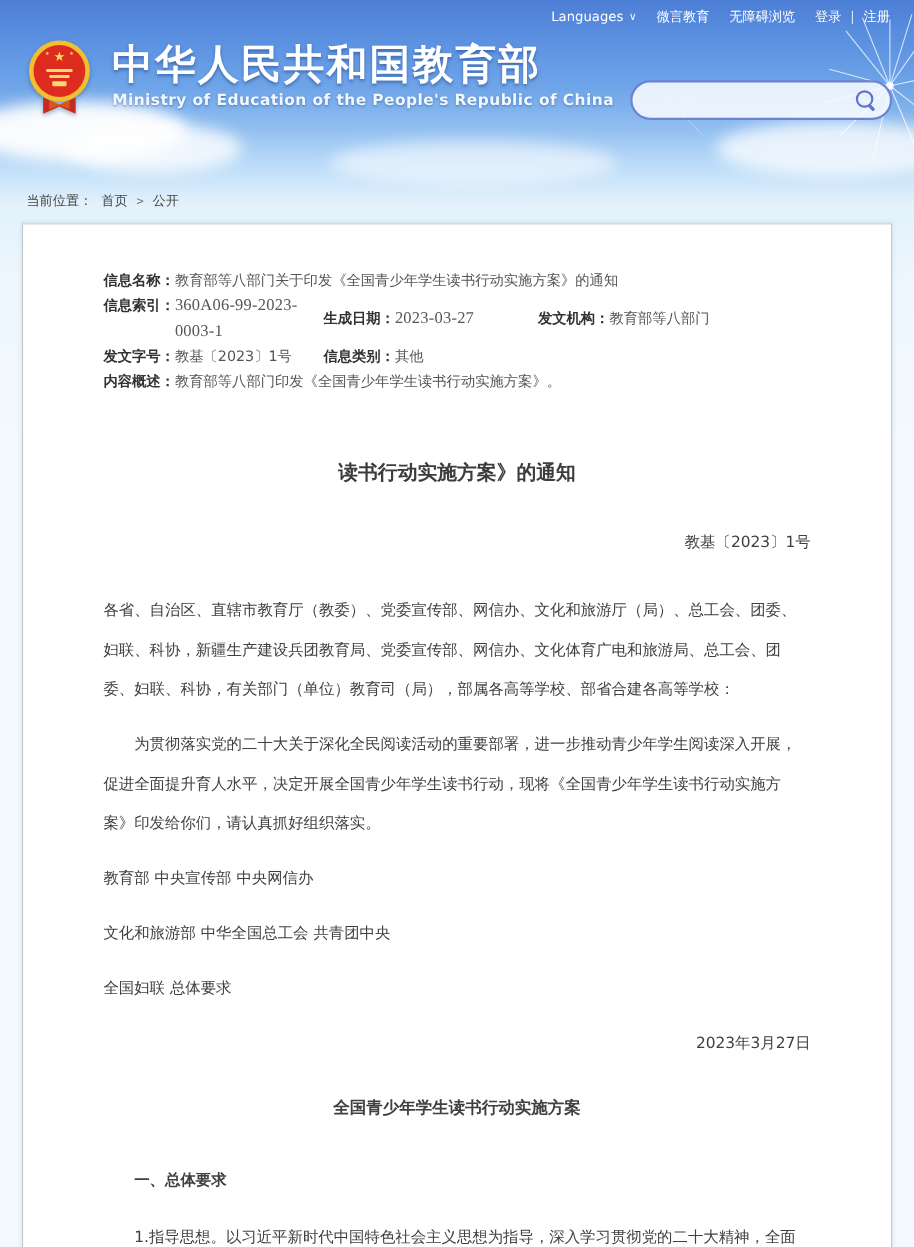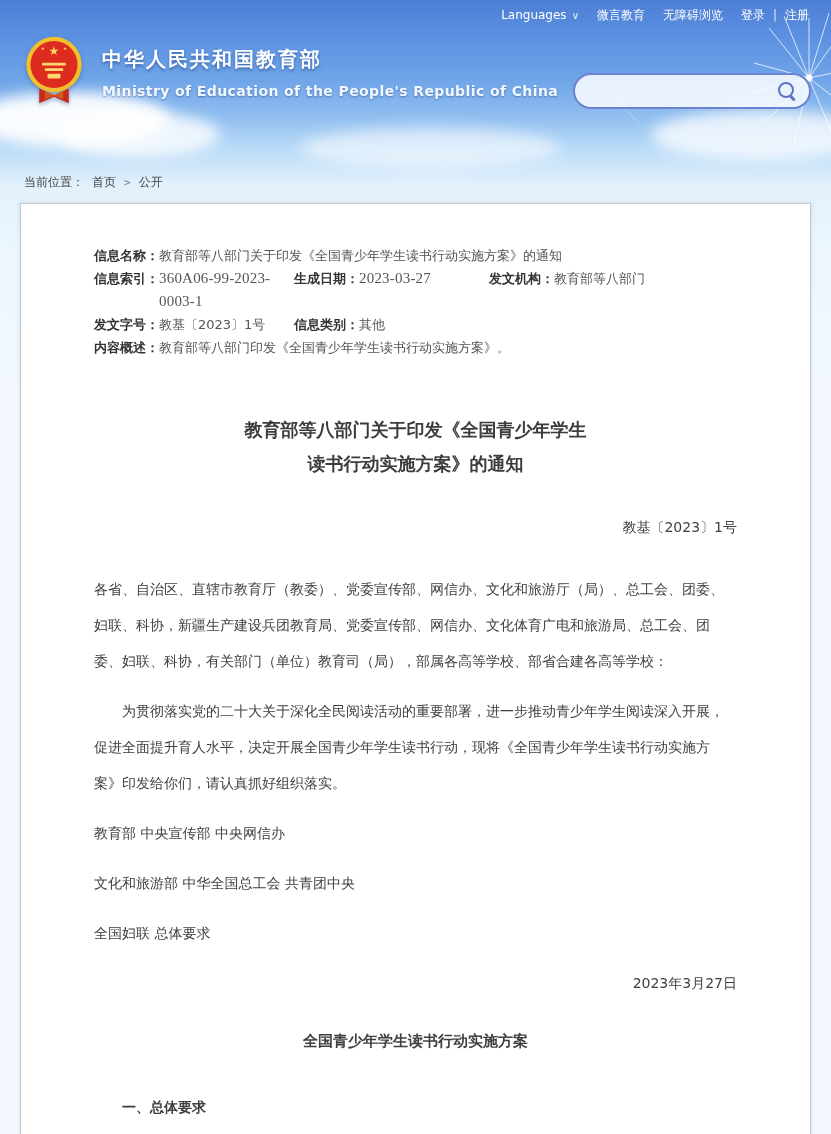"中华人民共和国教育部" .site-title-zh { font-size: 20px -> 37px }
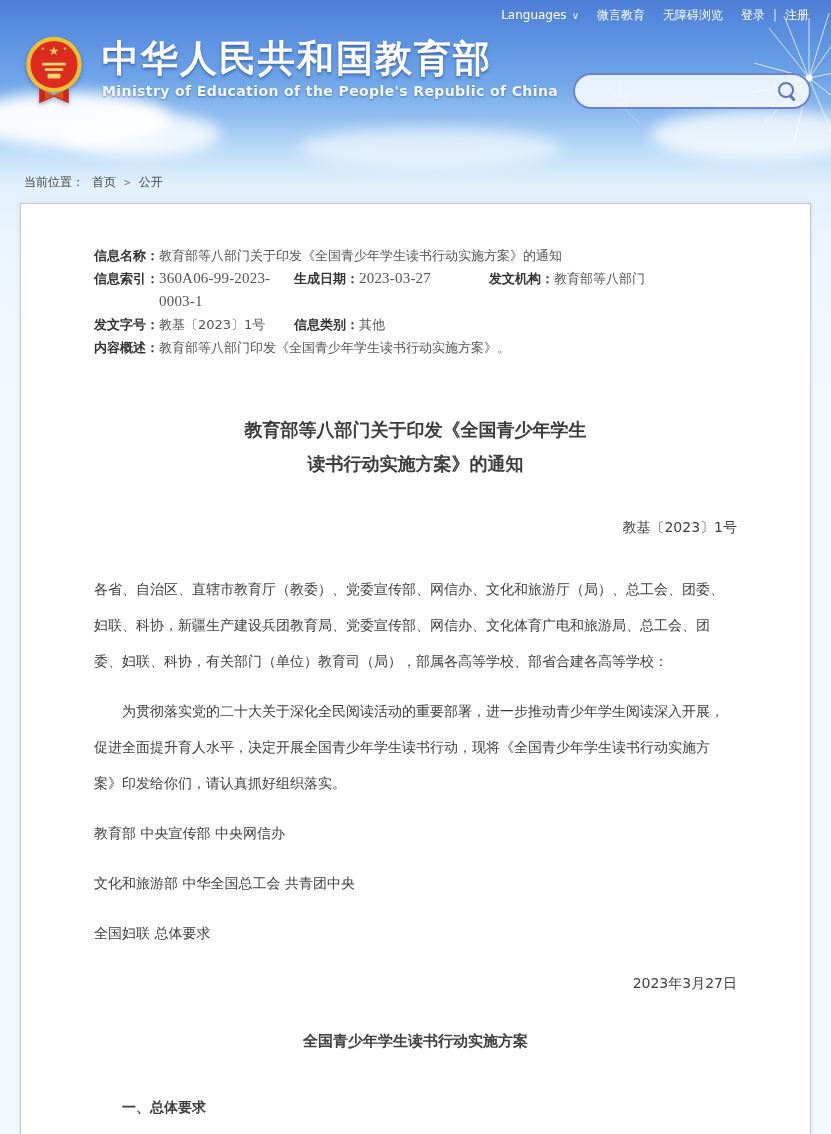"信息名称：" .meta-row { align-items: none -> center }
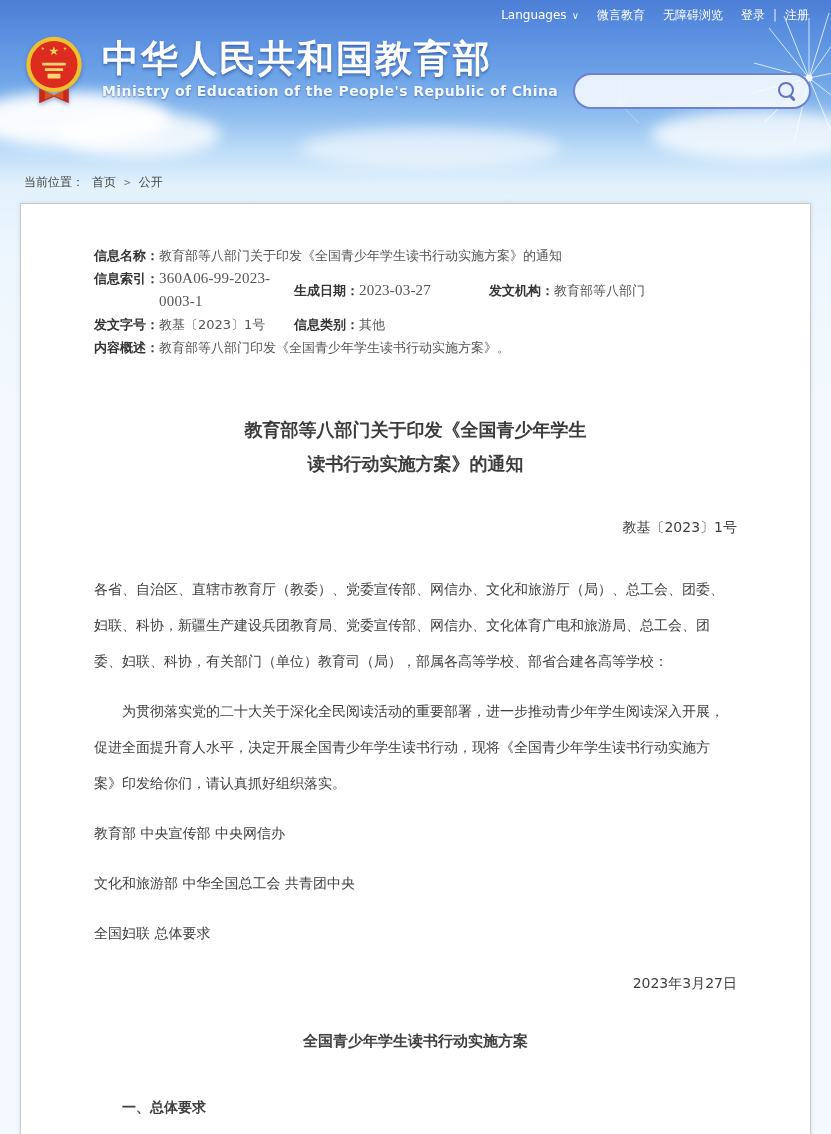"教育部等八部门关于印发《全国青少年学生" div { html: <div>教育部等八部门关于印发《全国青少年学生</div> -> none }
